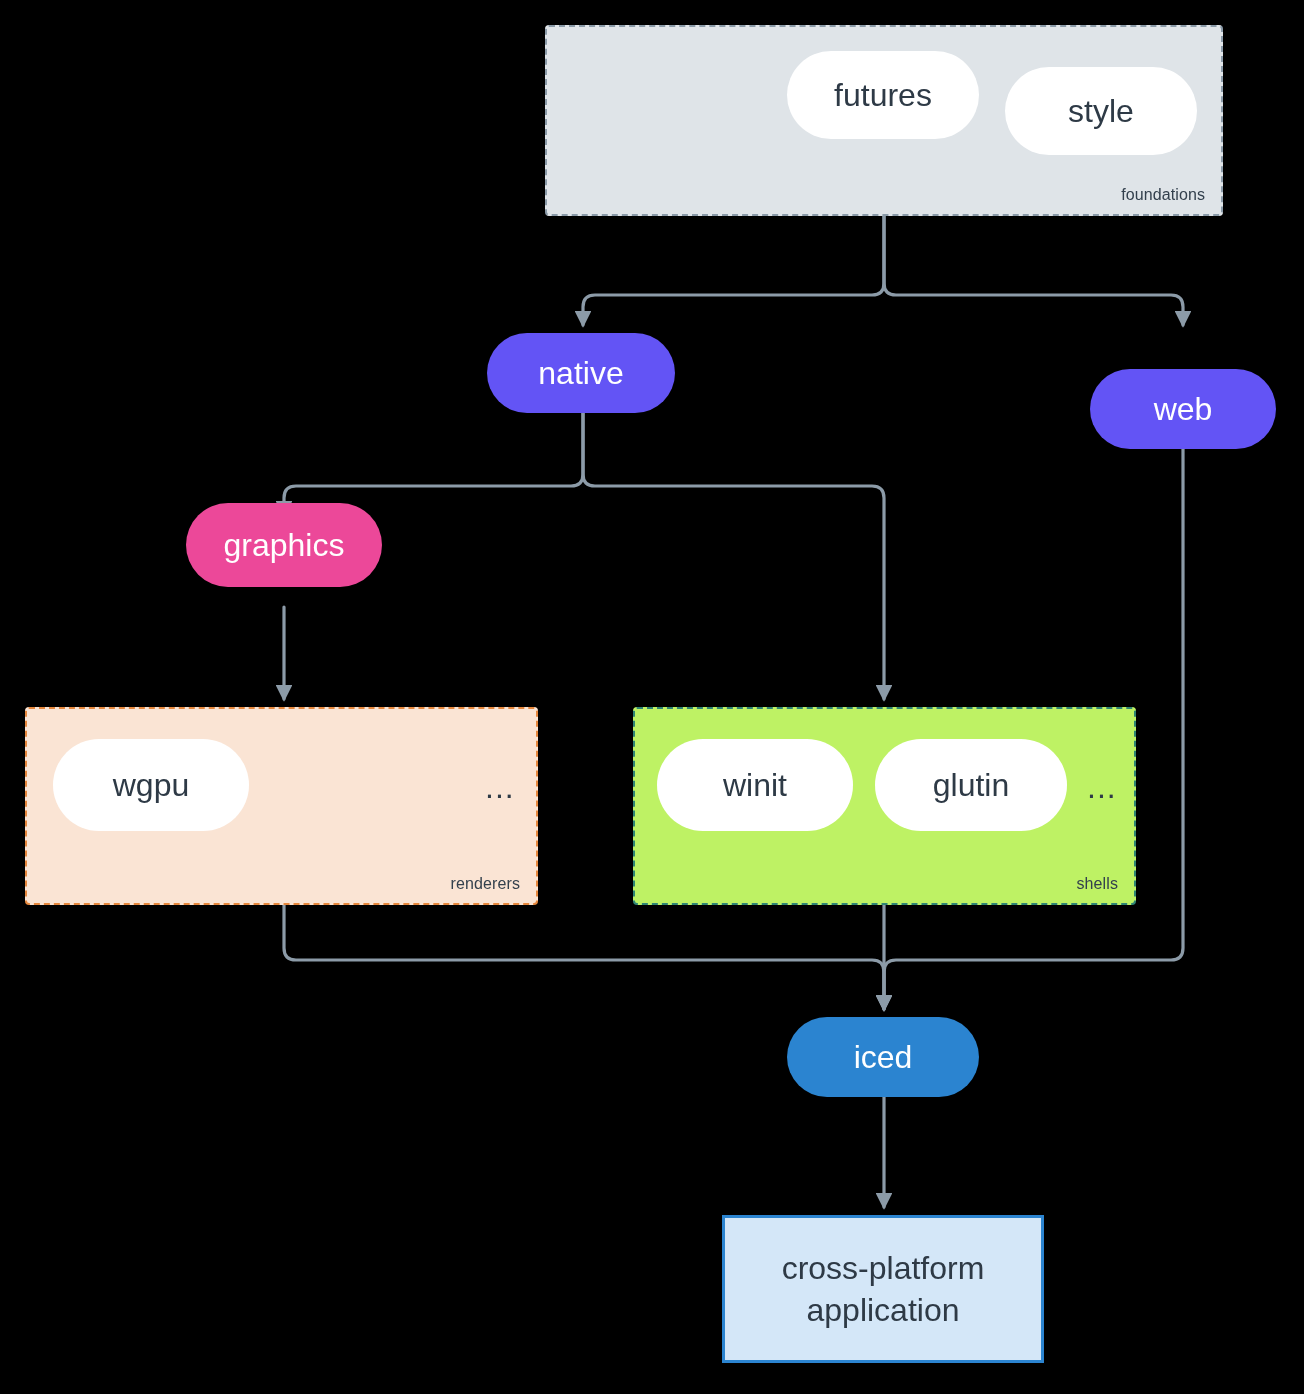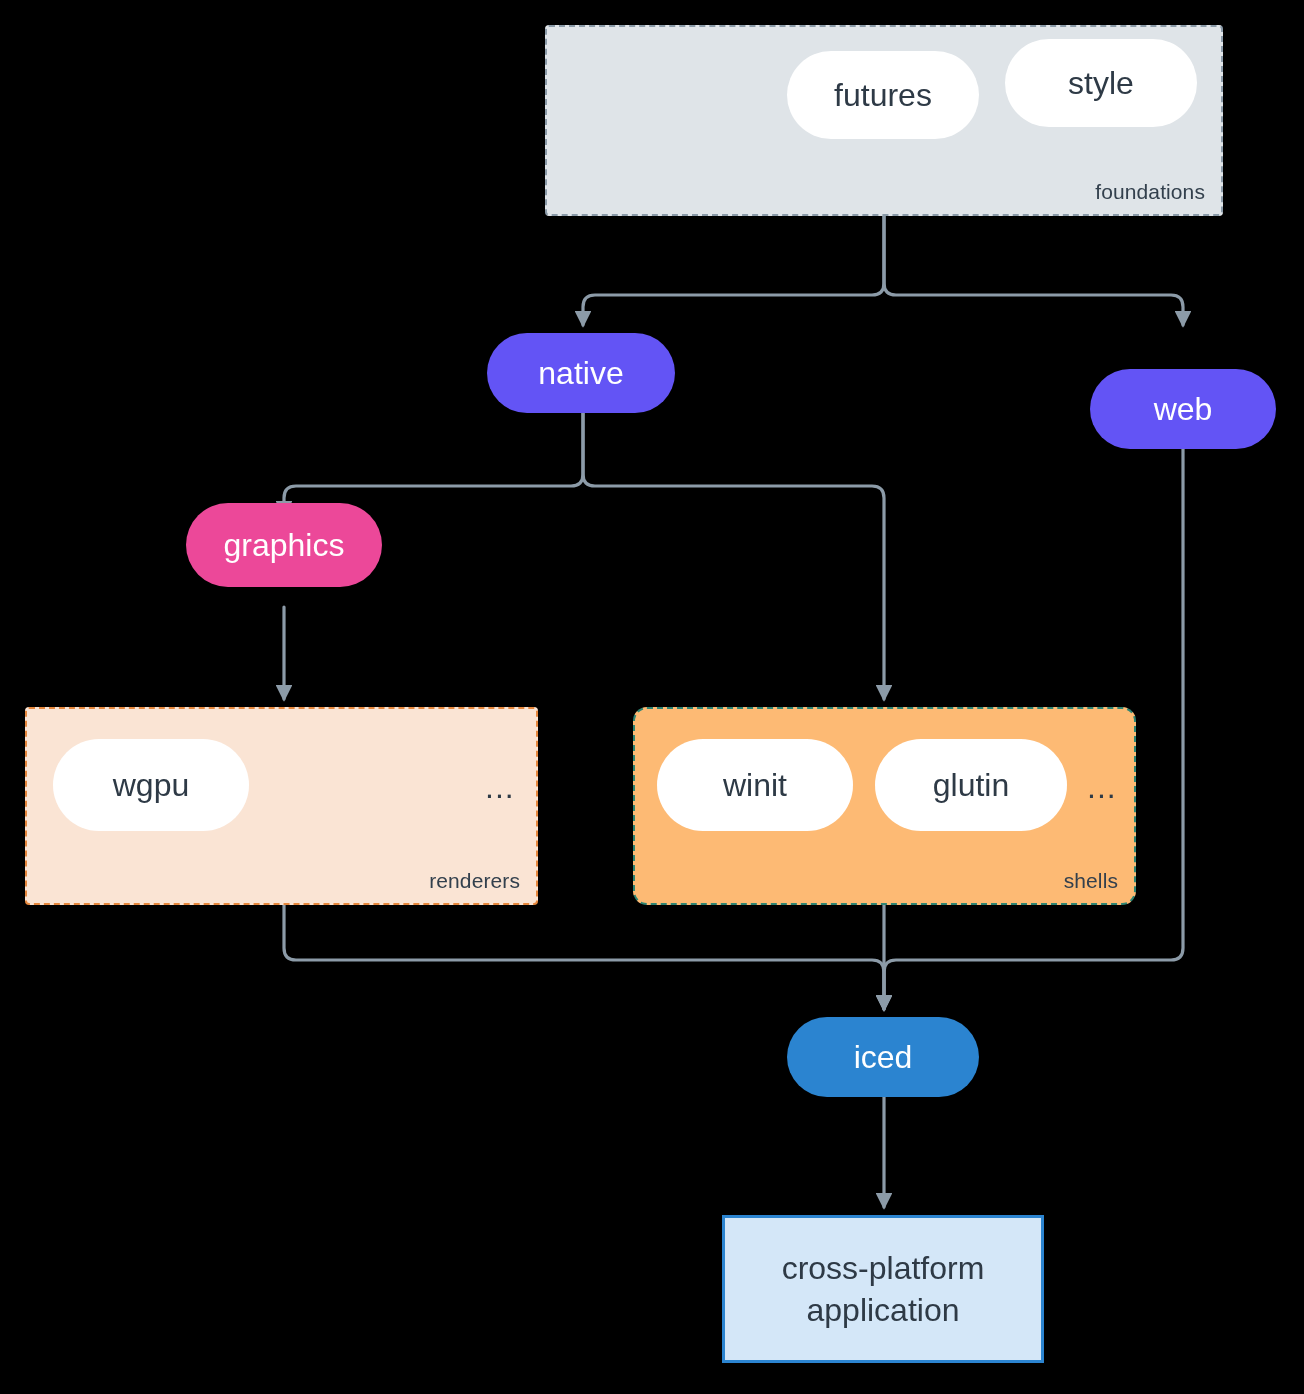"style" #pill-style { top: 12px -> 40px }
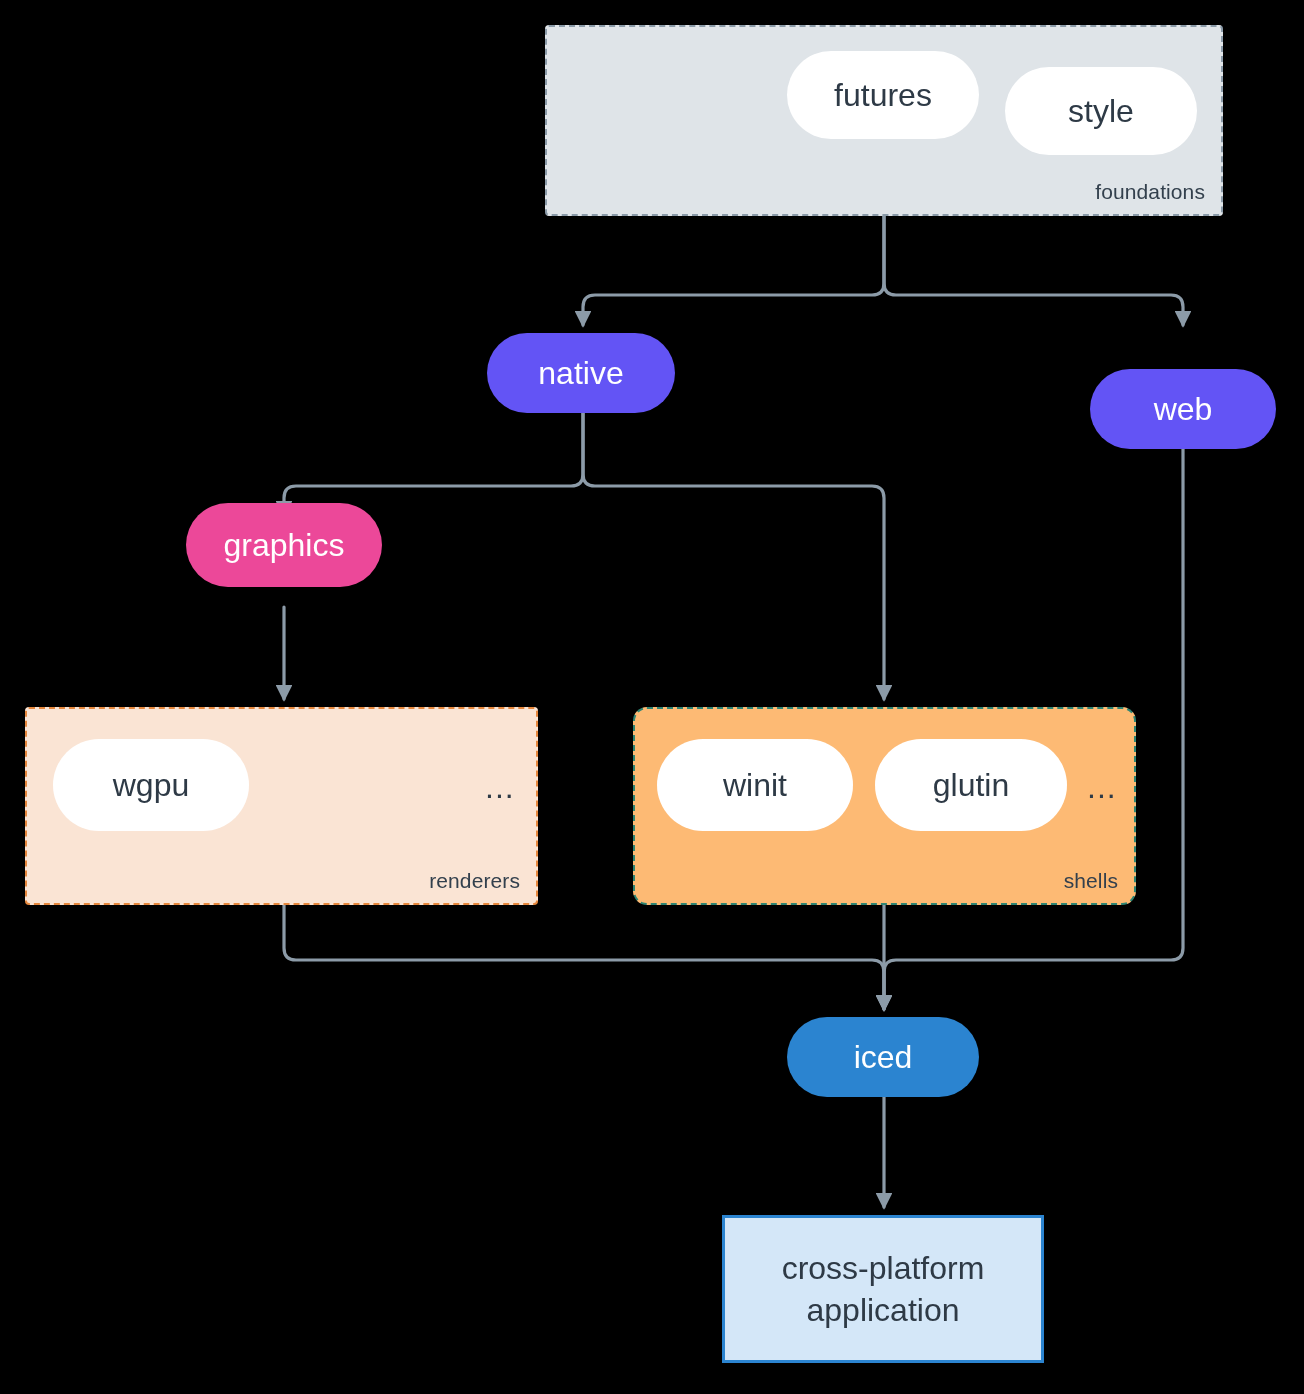"foundations" .group-label { font-size: 21px -> 16px }
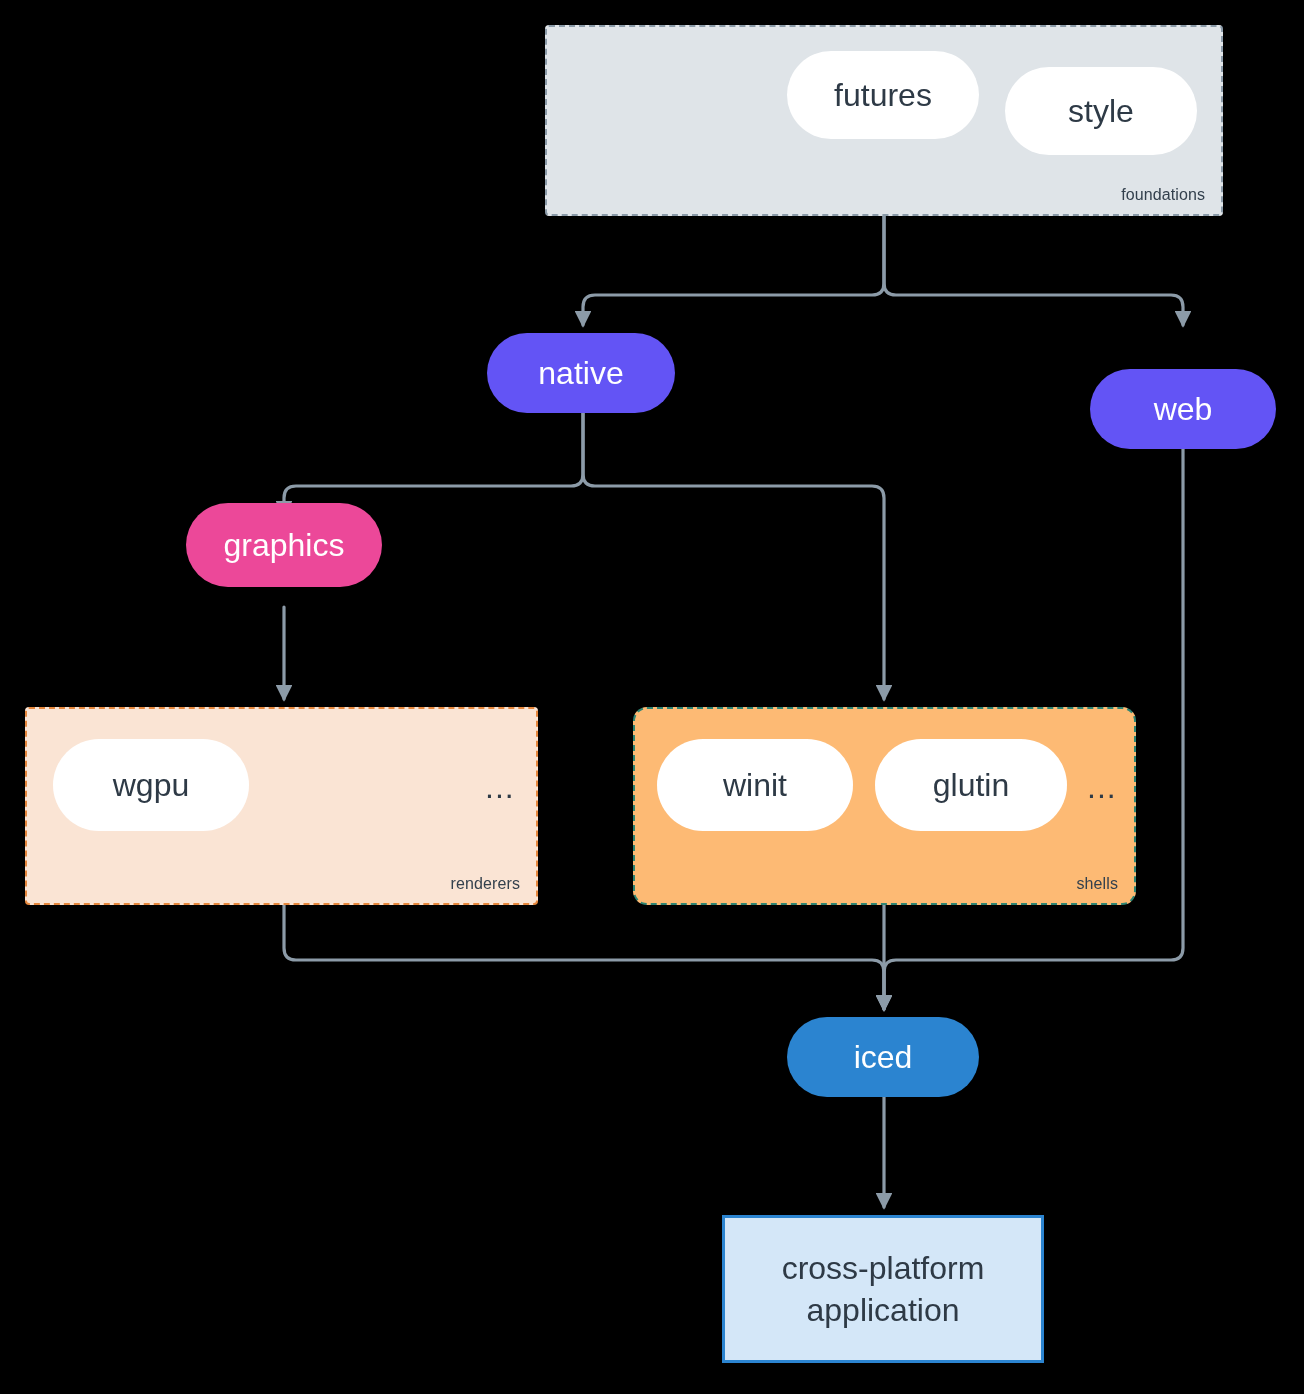"winit" #group-shells { background: #fdba74 -> #bef264; border-radius: 14px -> 4px }
